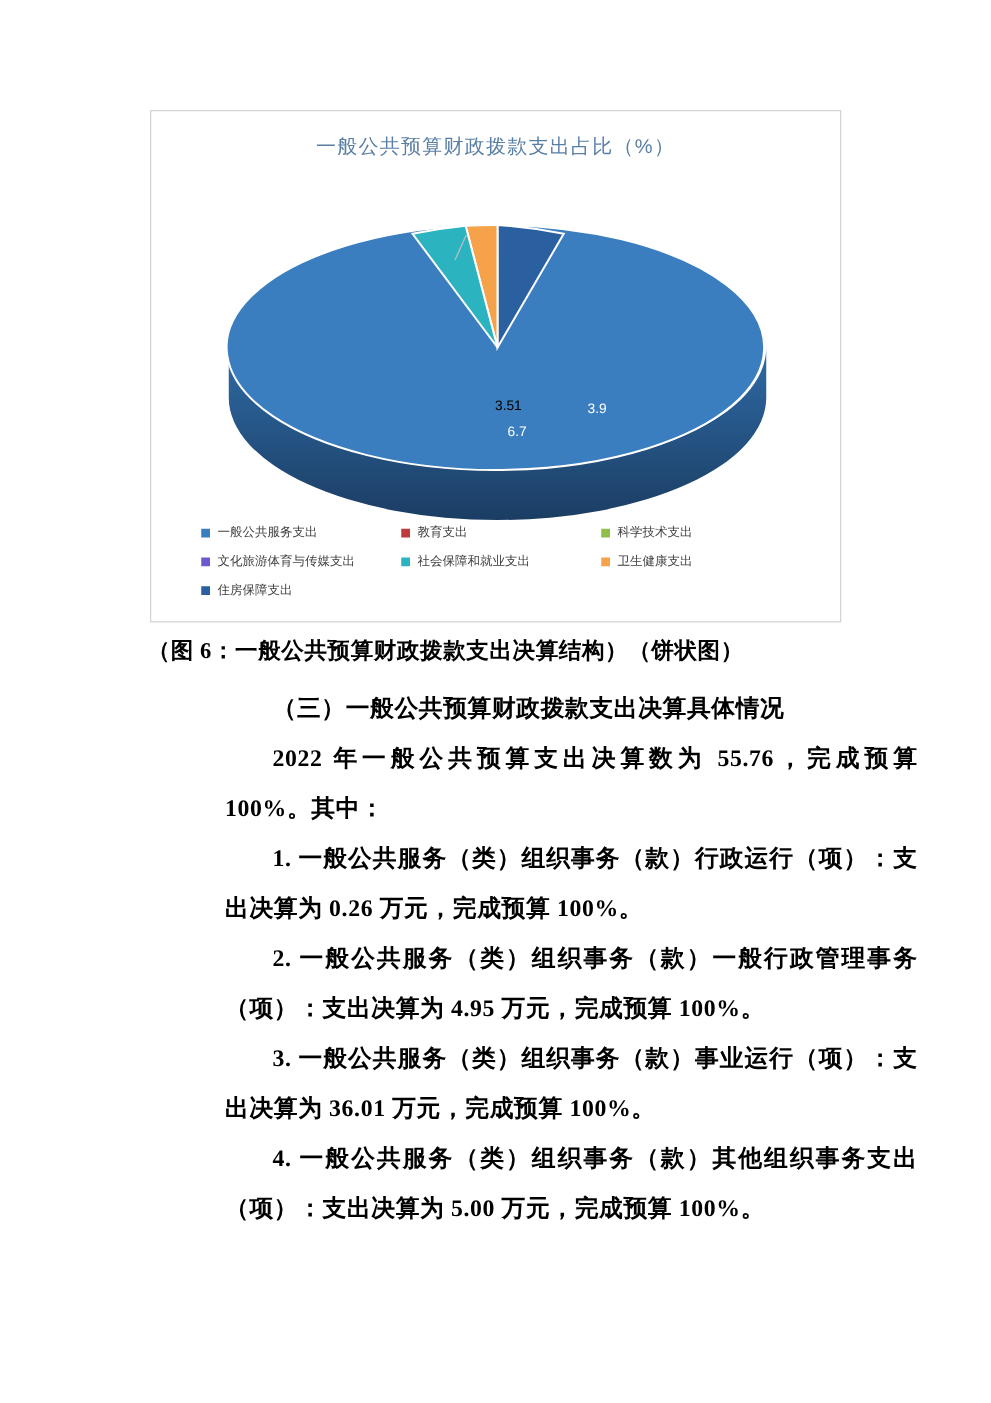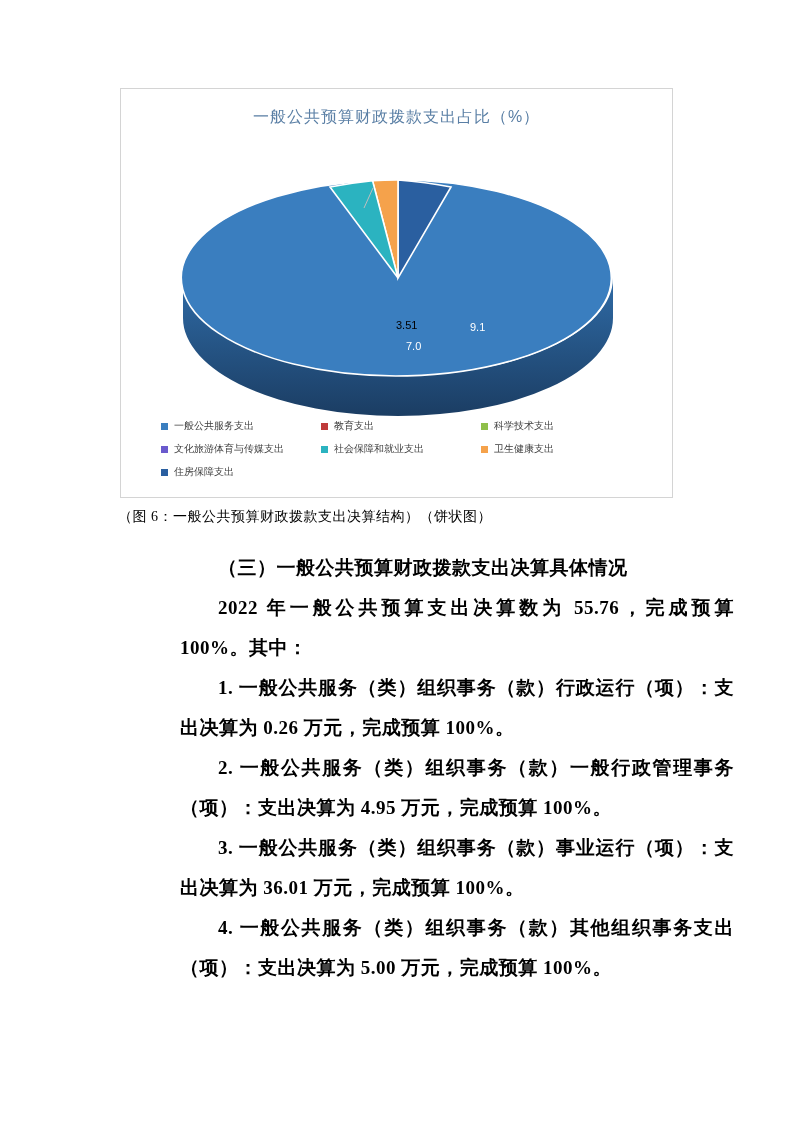"9.1" div.pie-label { text: 9.1 -> 3.9 }
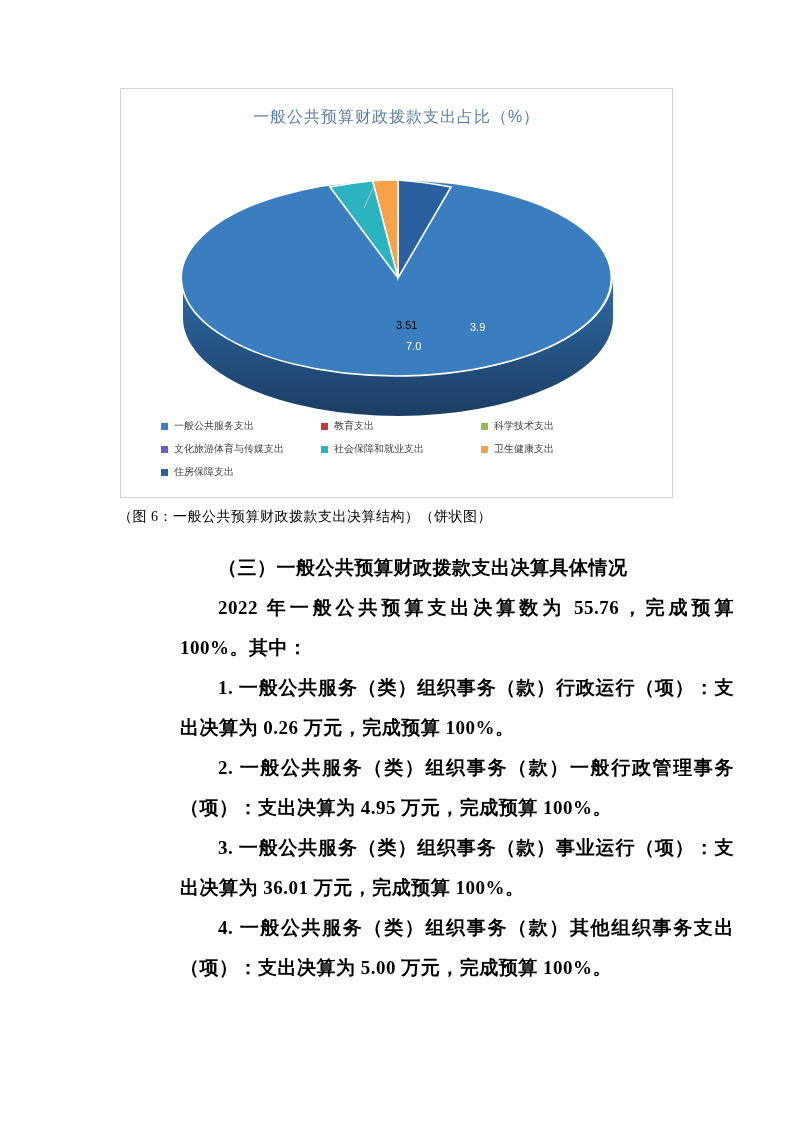"7.0" div.pie-label { text: 7.0 -> 6.7 }
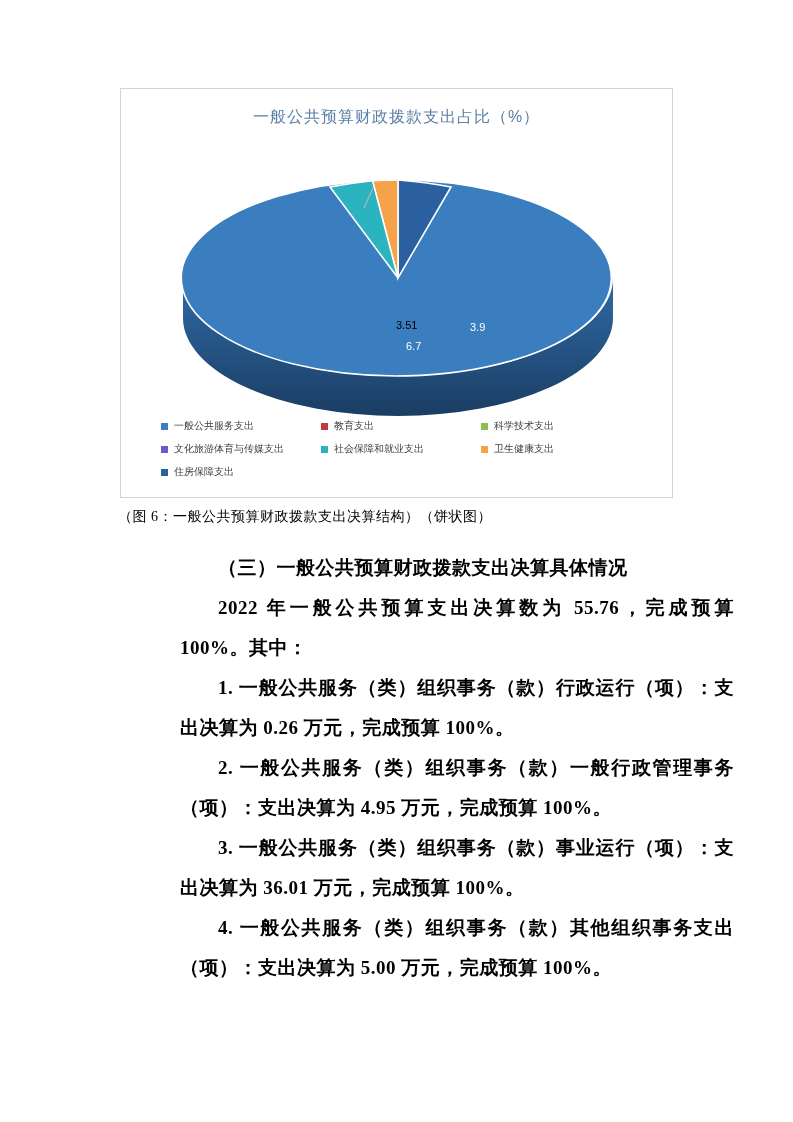"（图 6：一般公共预算财政拨款支出决算结构）（饼状图）" .caption { font-size: 14px -> 18px; font-weight: normal -> bold }
